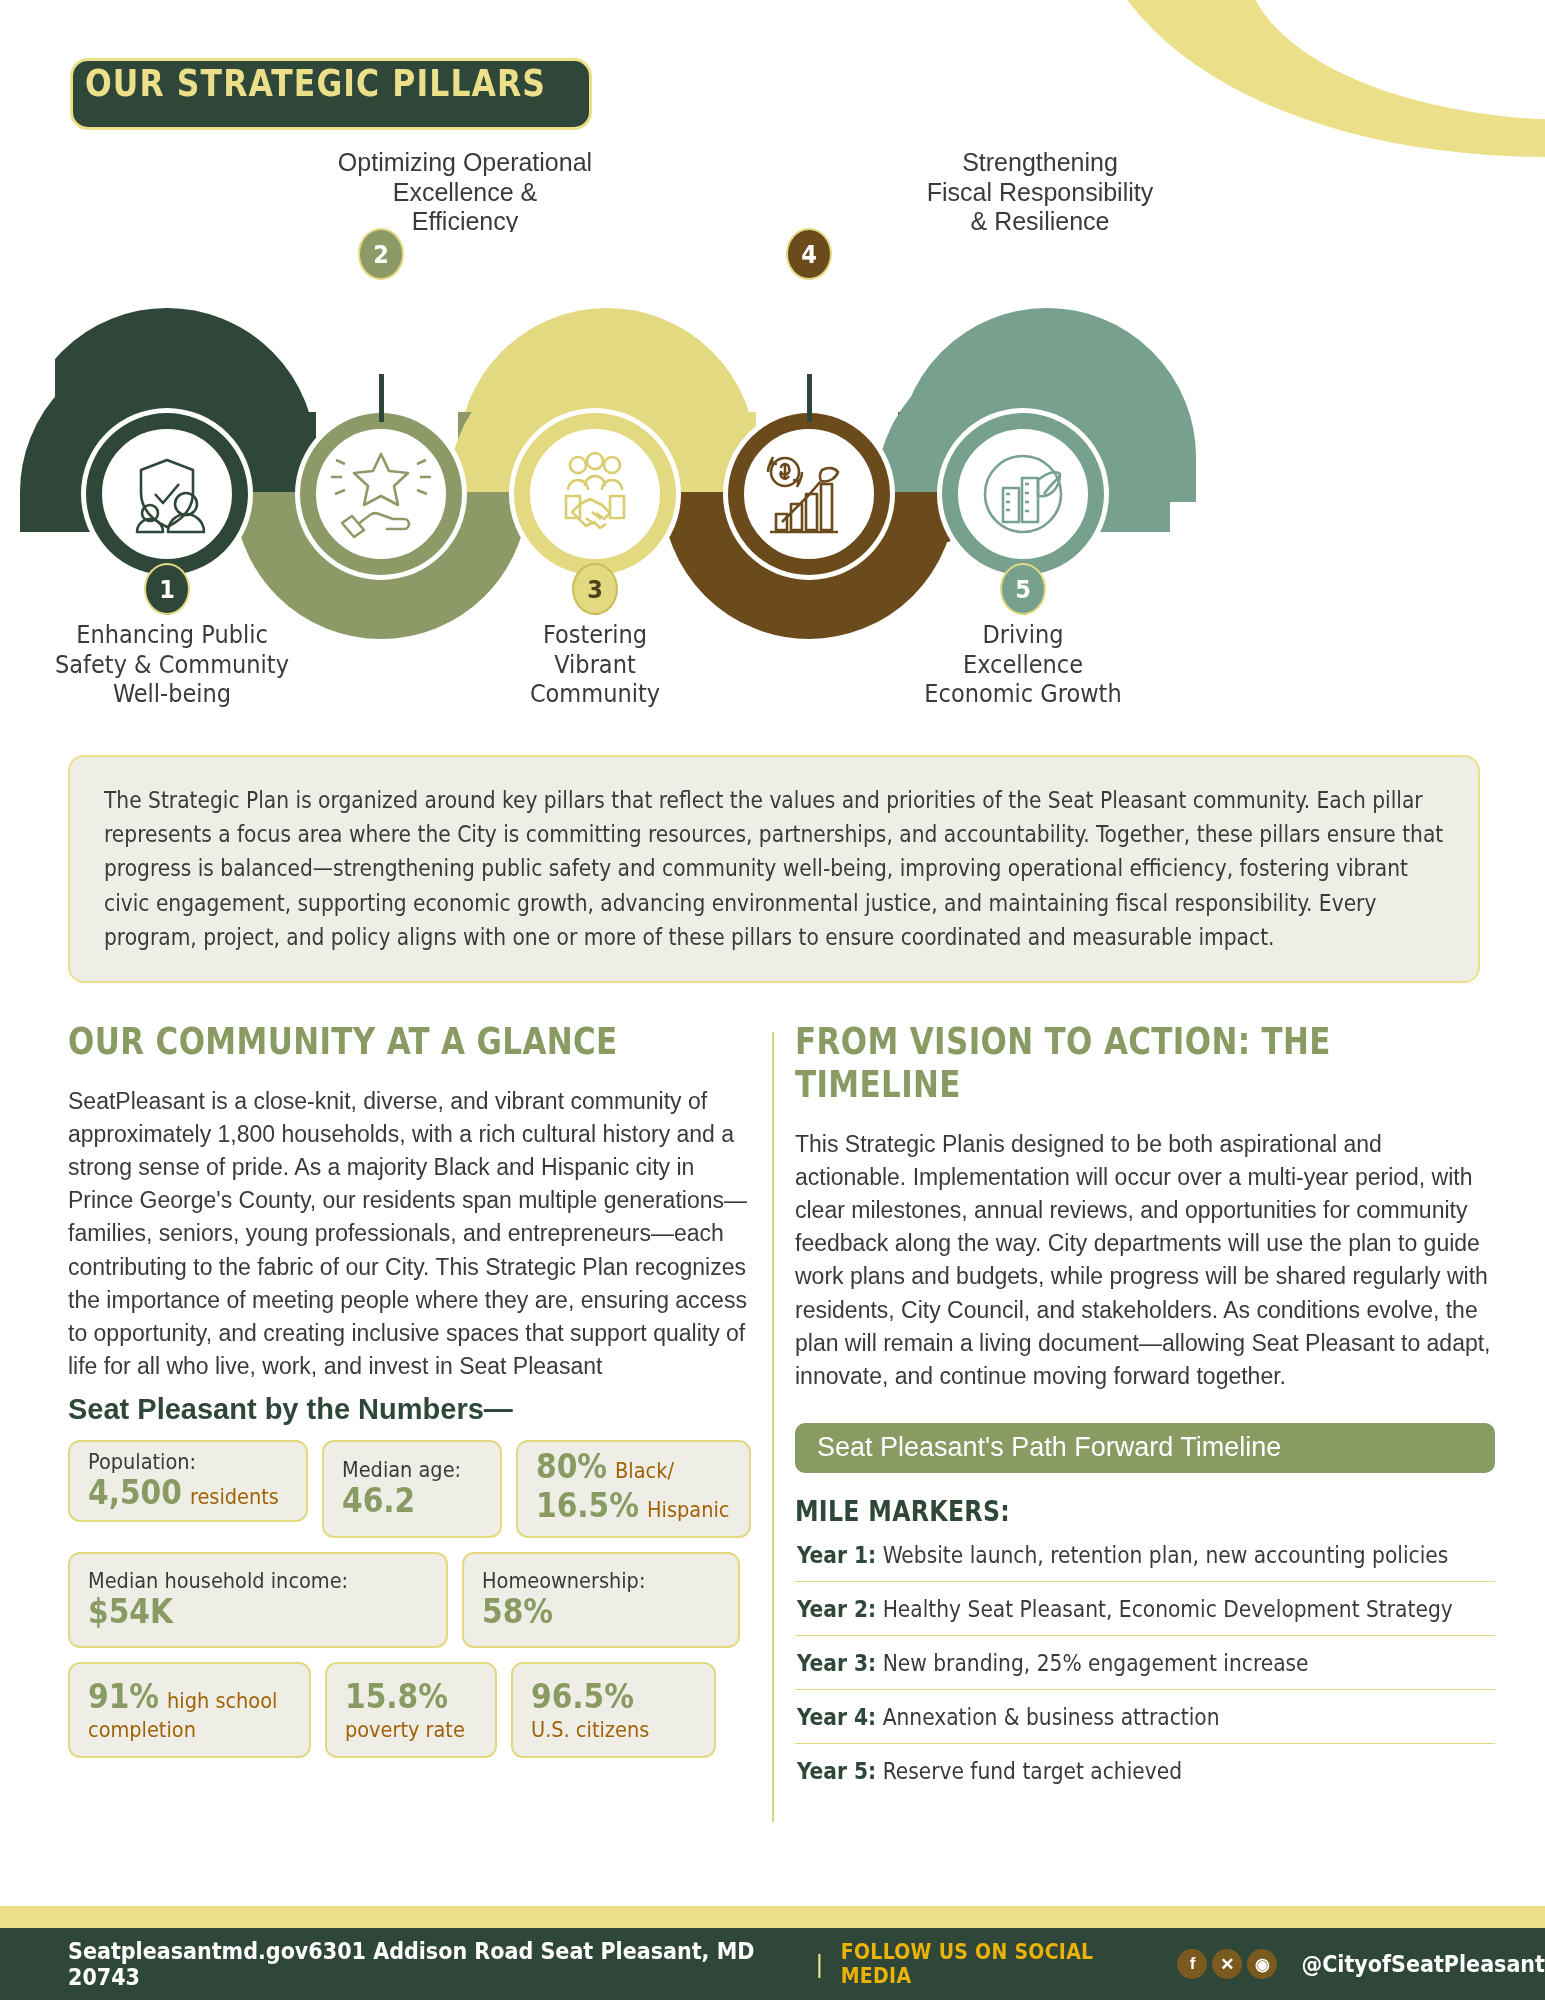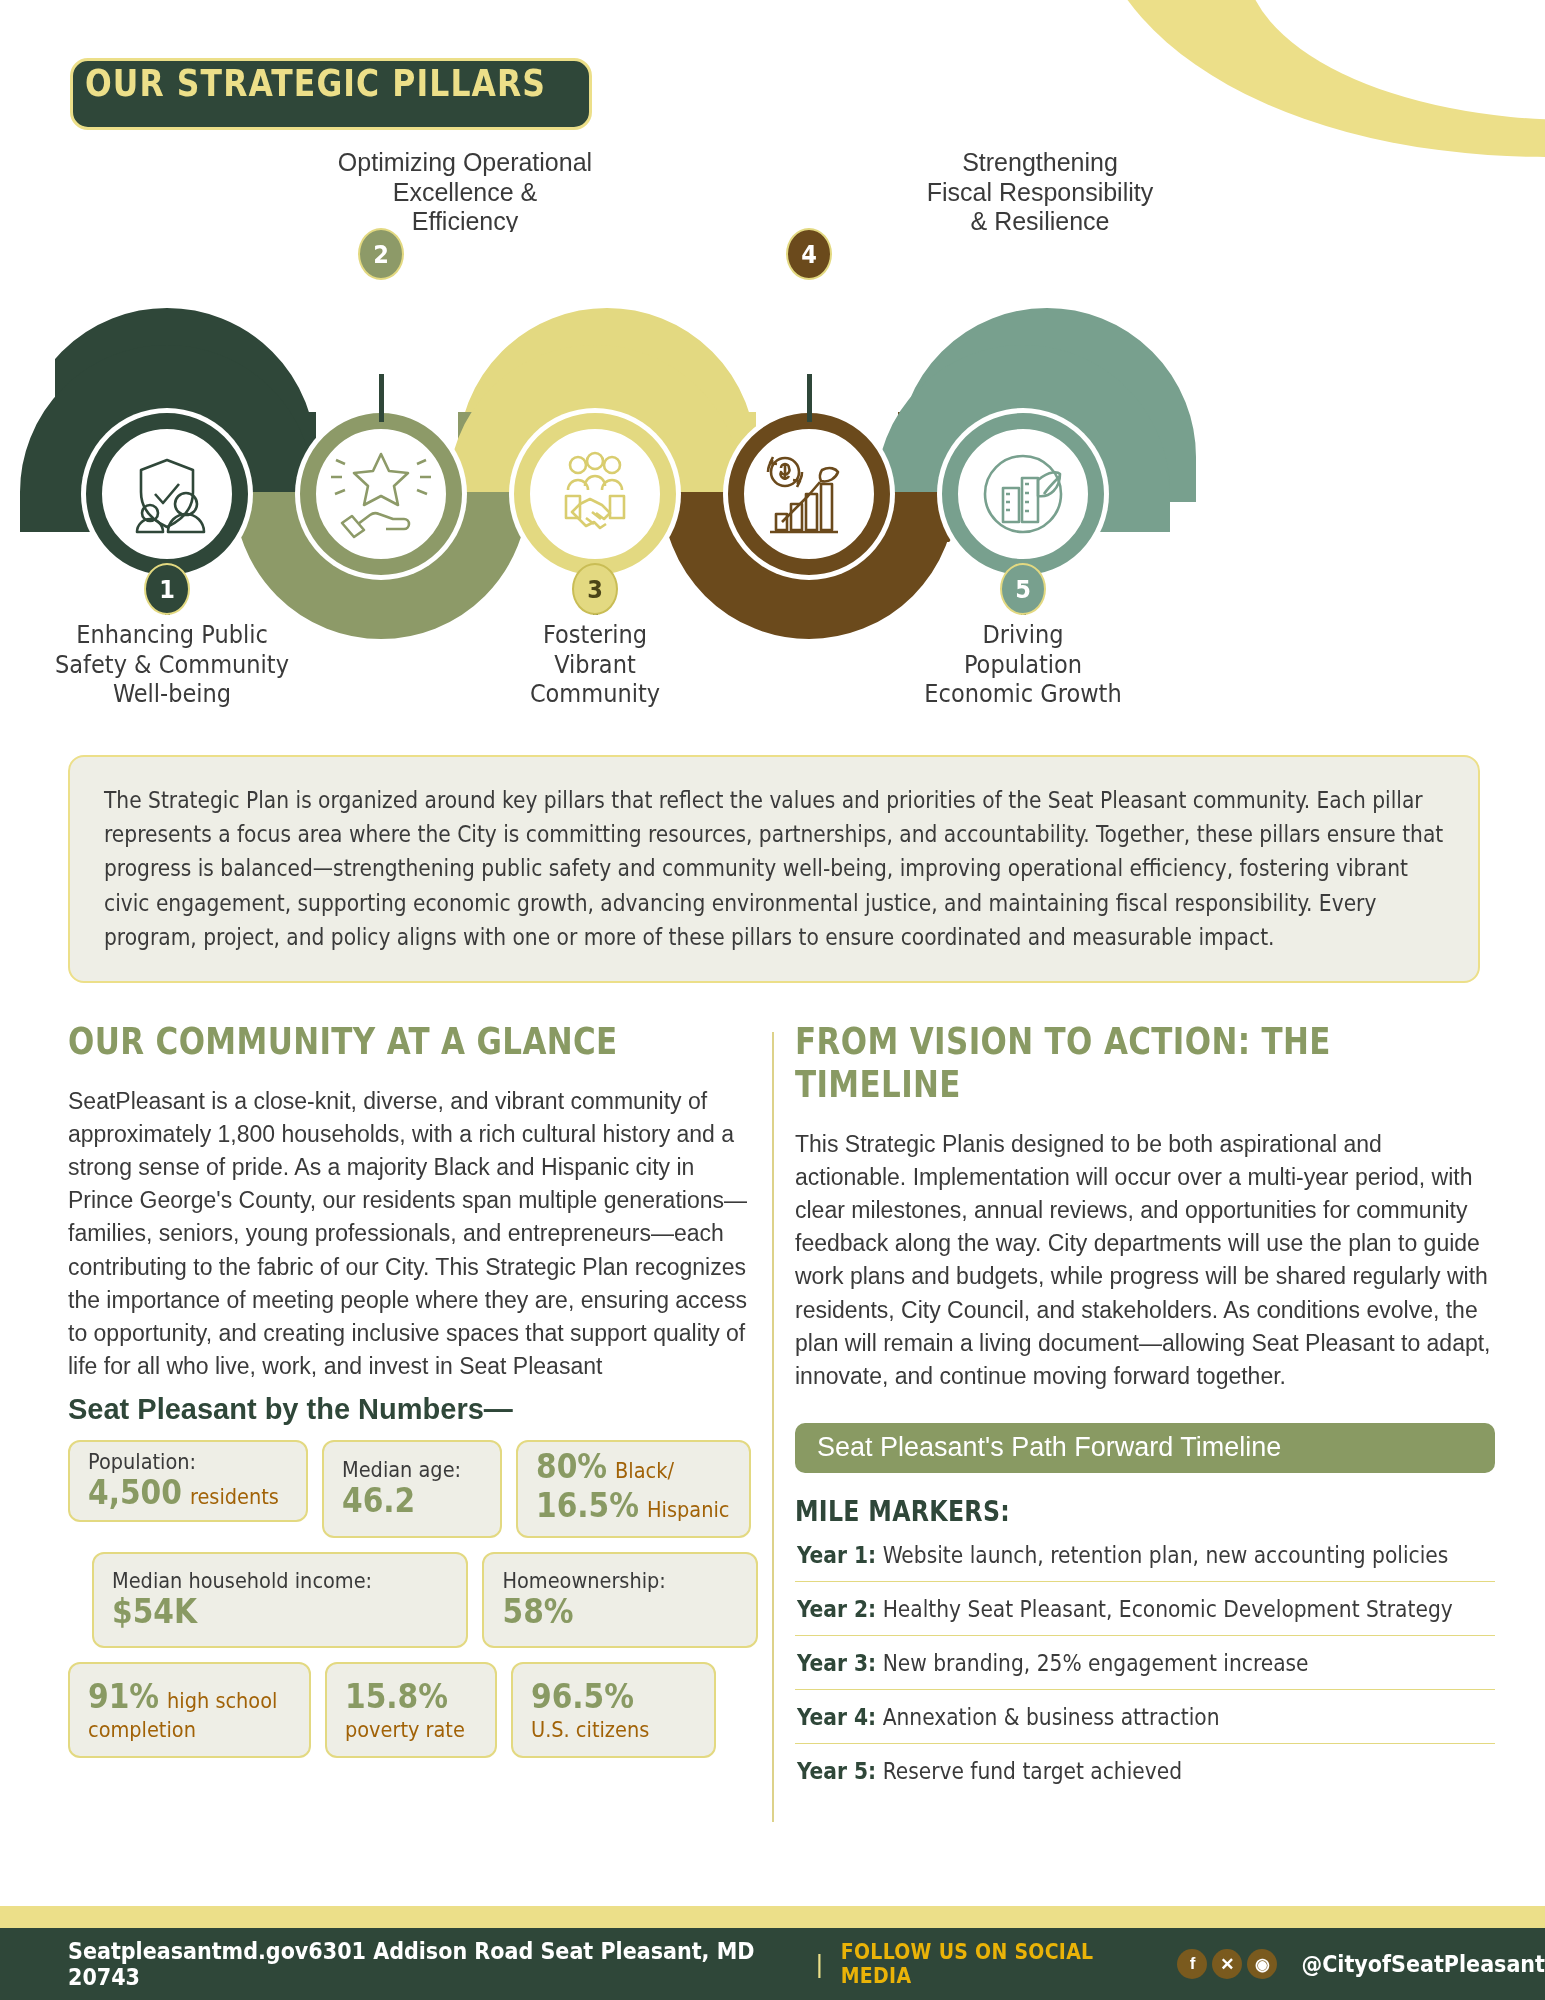"Population" div { text: Population -> Excellence }
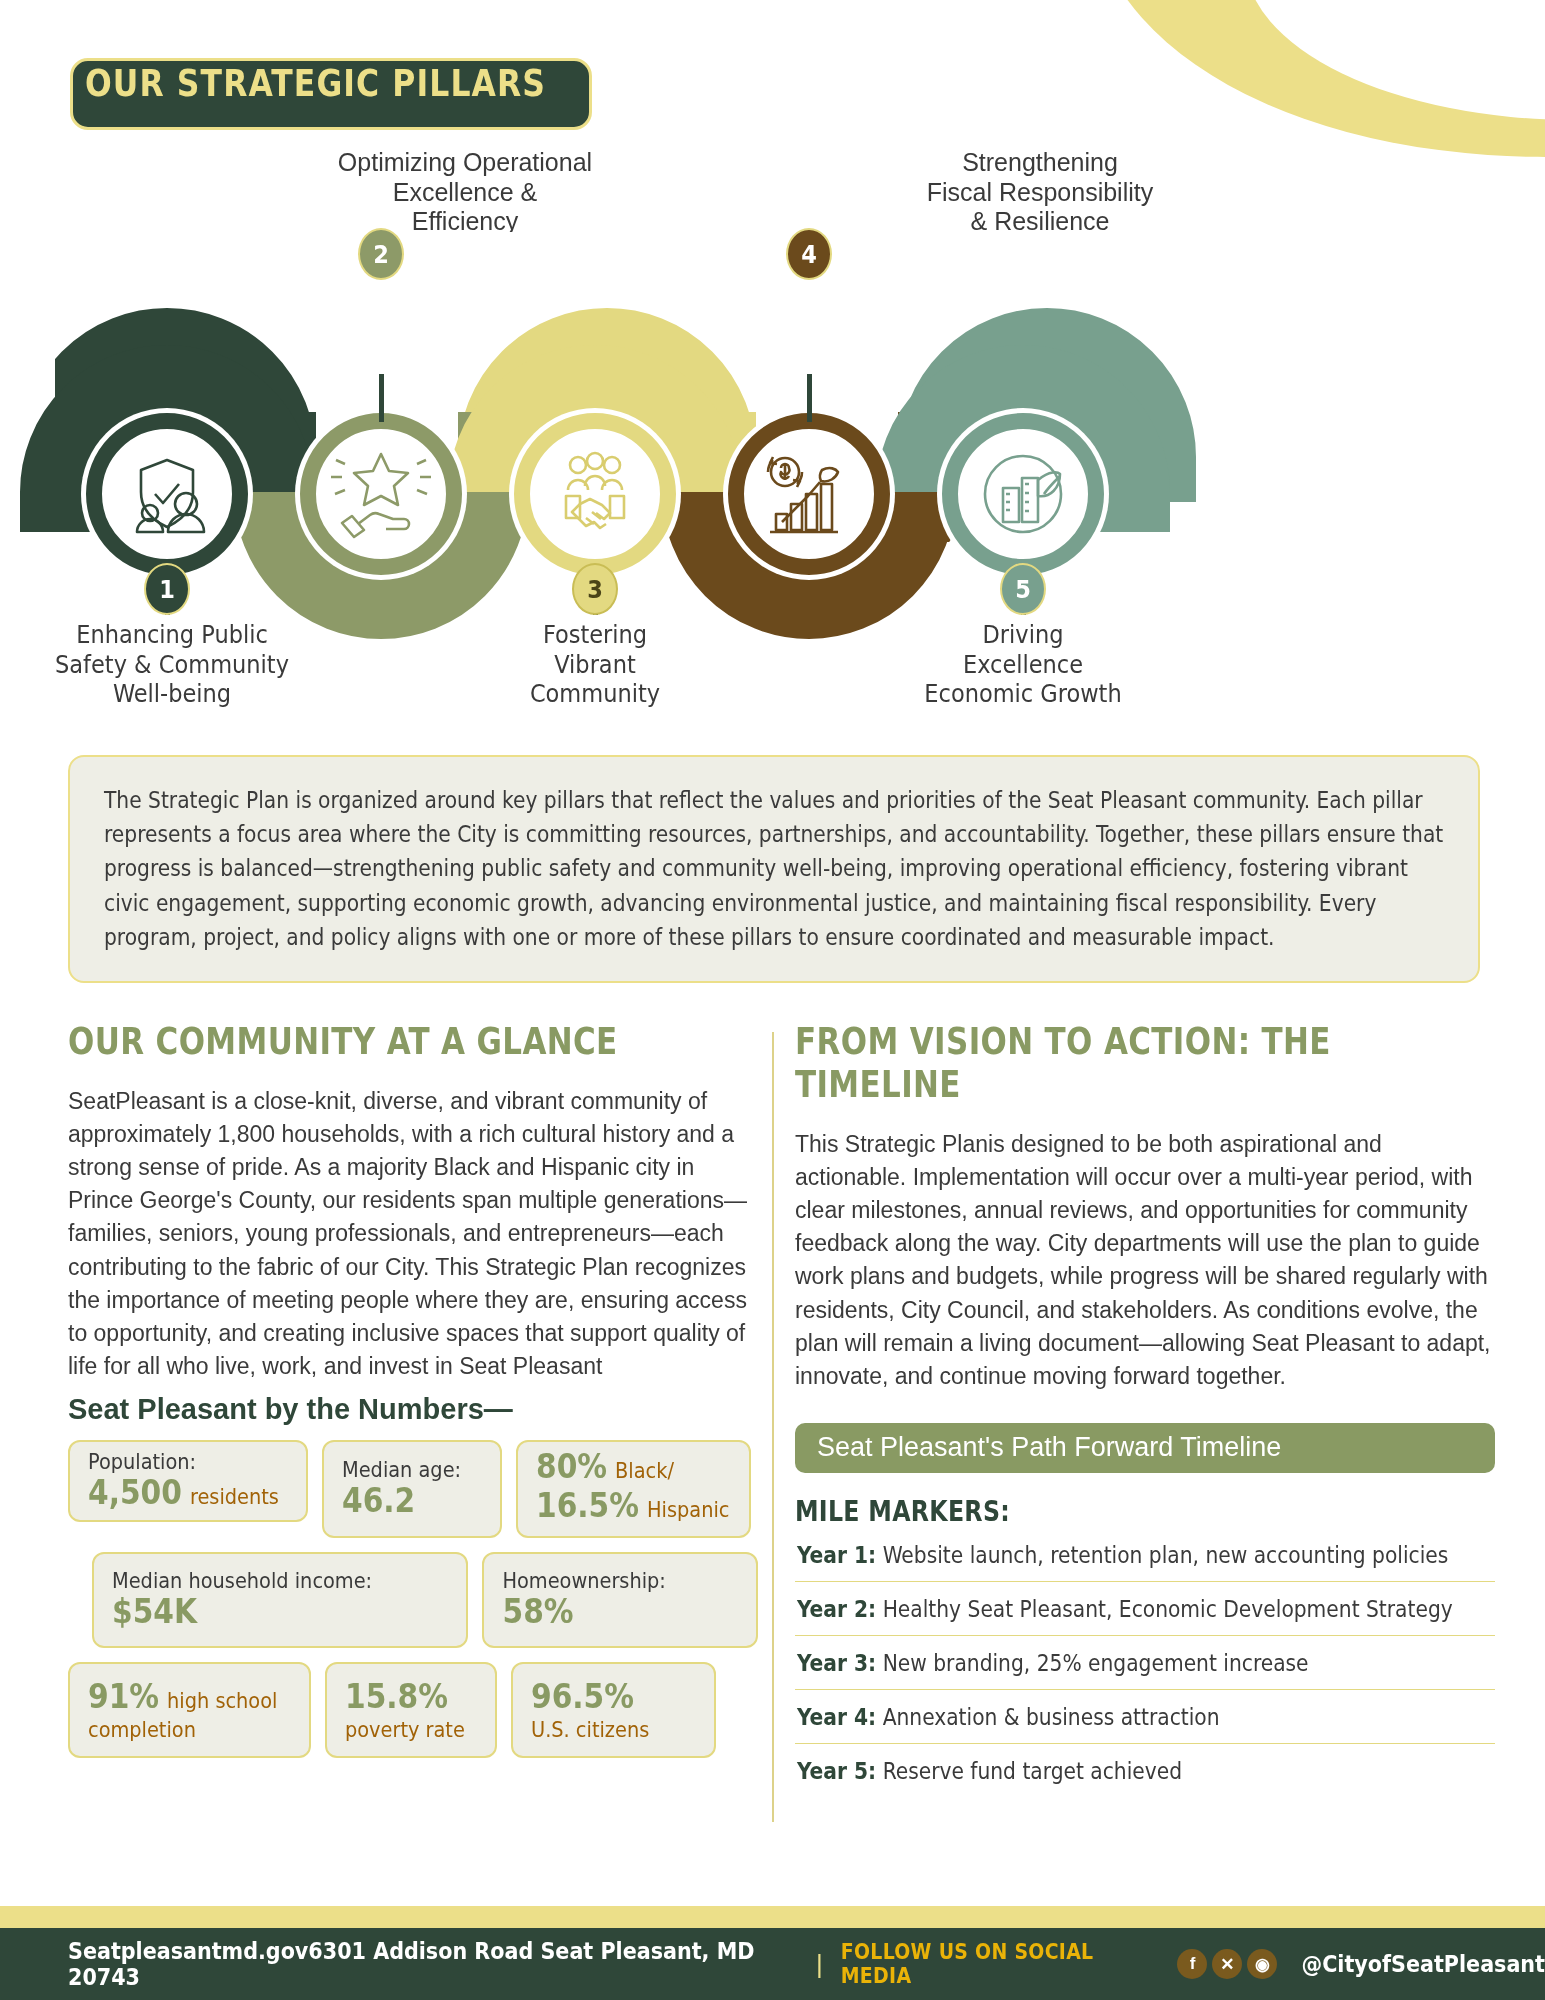"Median household income:" div.stat-card { margin-left: 24px -> none }
